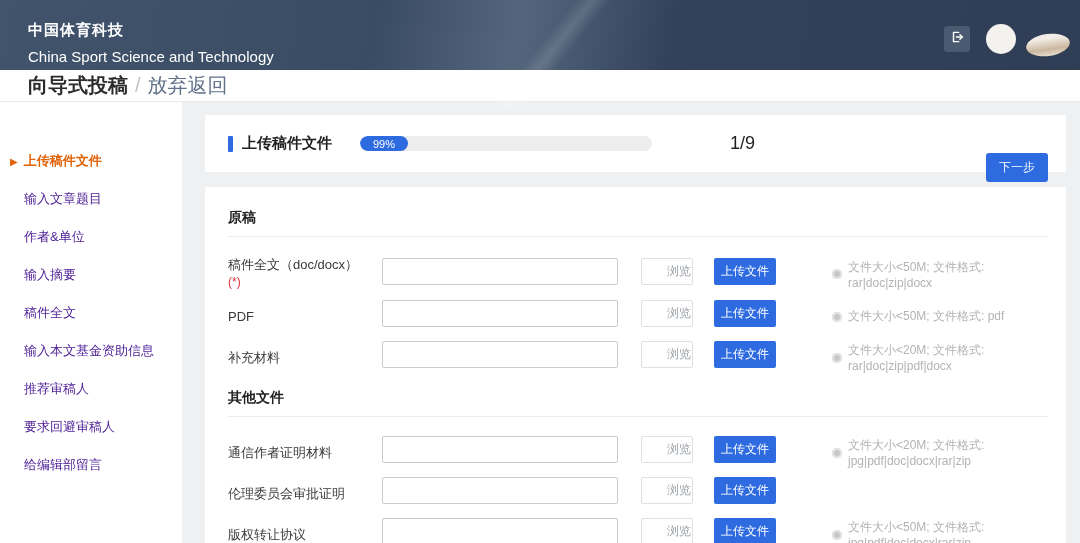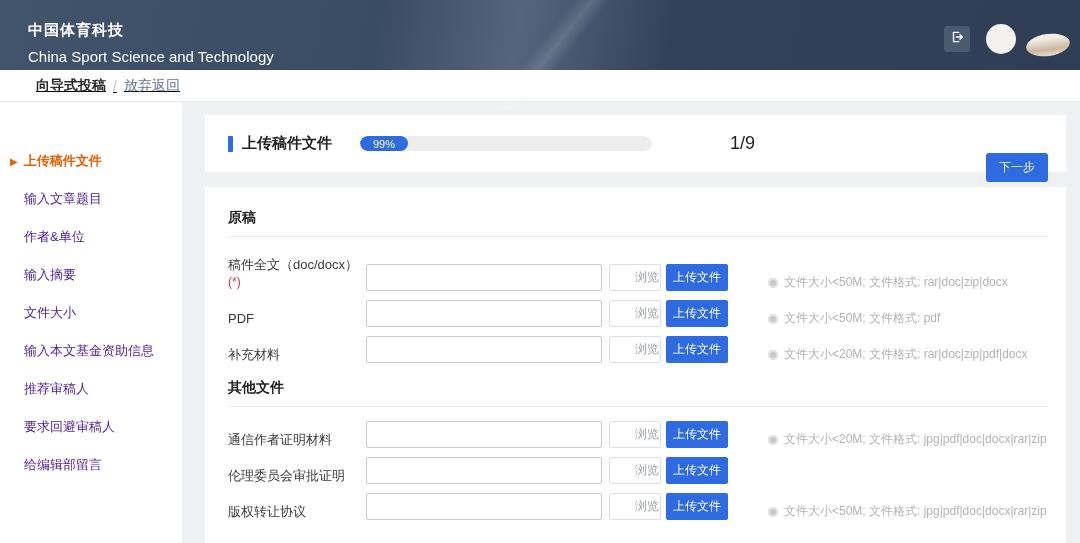"向导式投稿" .crumbbar { font-size: 14px -> 20px; padding-left: 36px -> 28px; text-decoration: underline -> none }
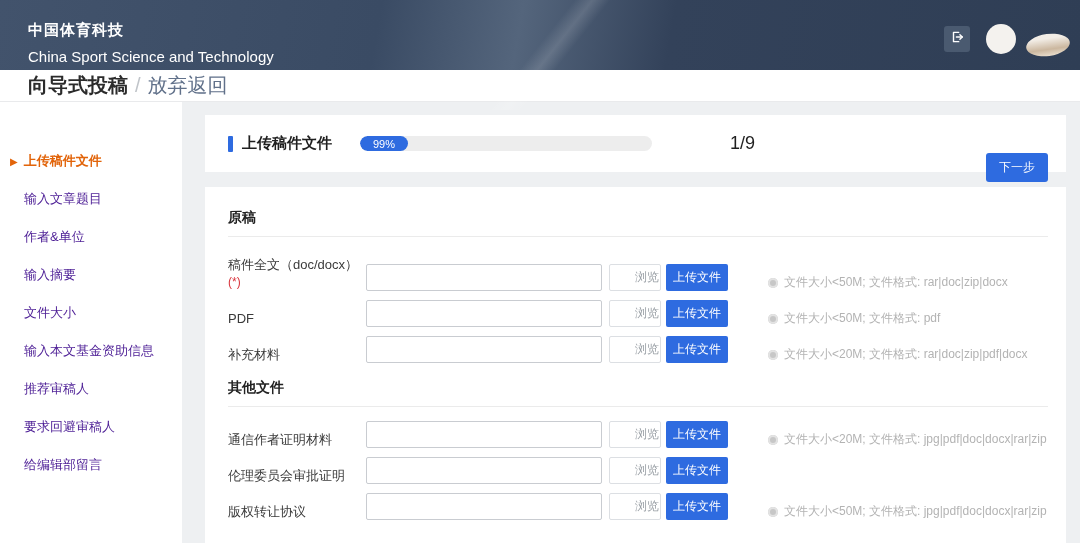"稿件全文（doc/docx）" .form-row { align-items: flex-end -> center; gap: none -> 16px }
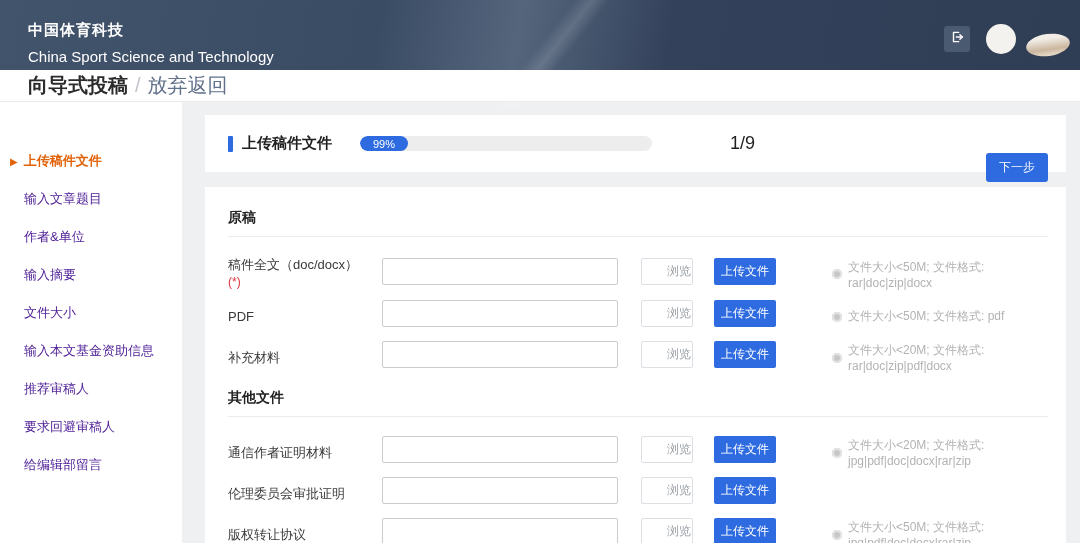"文件大小" span { text: 文件大小 -> 稿件全文 }
